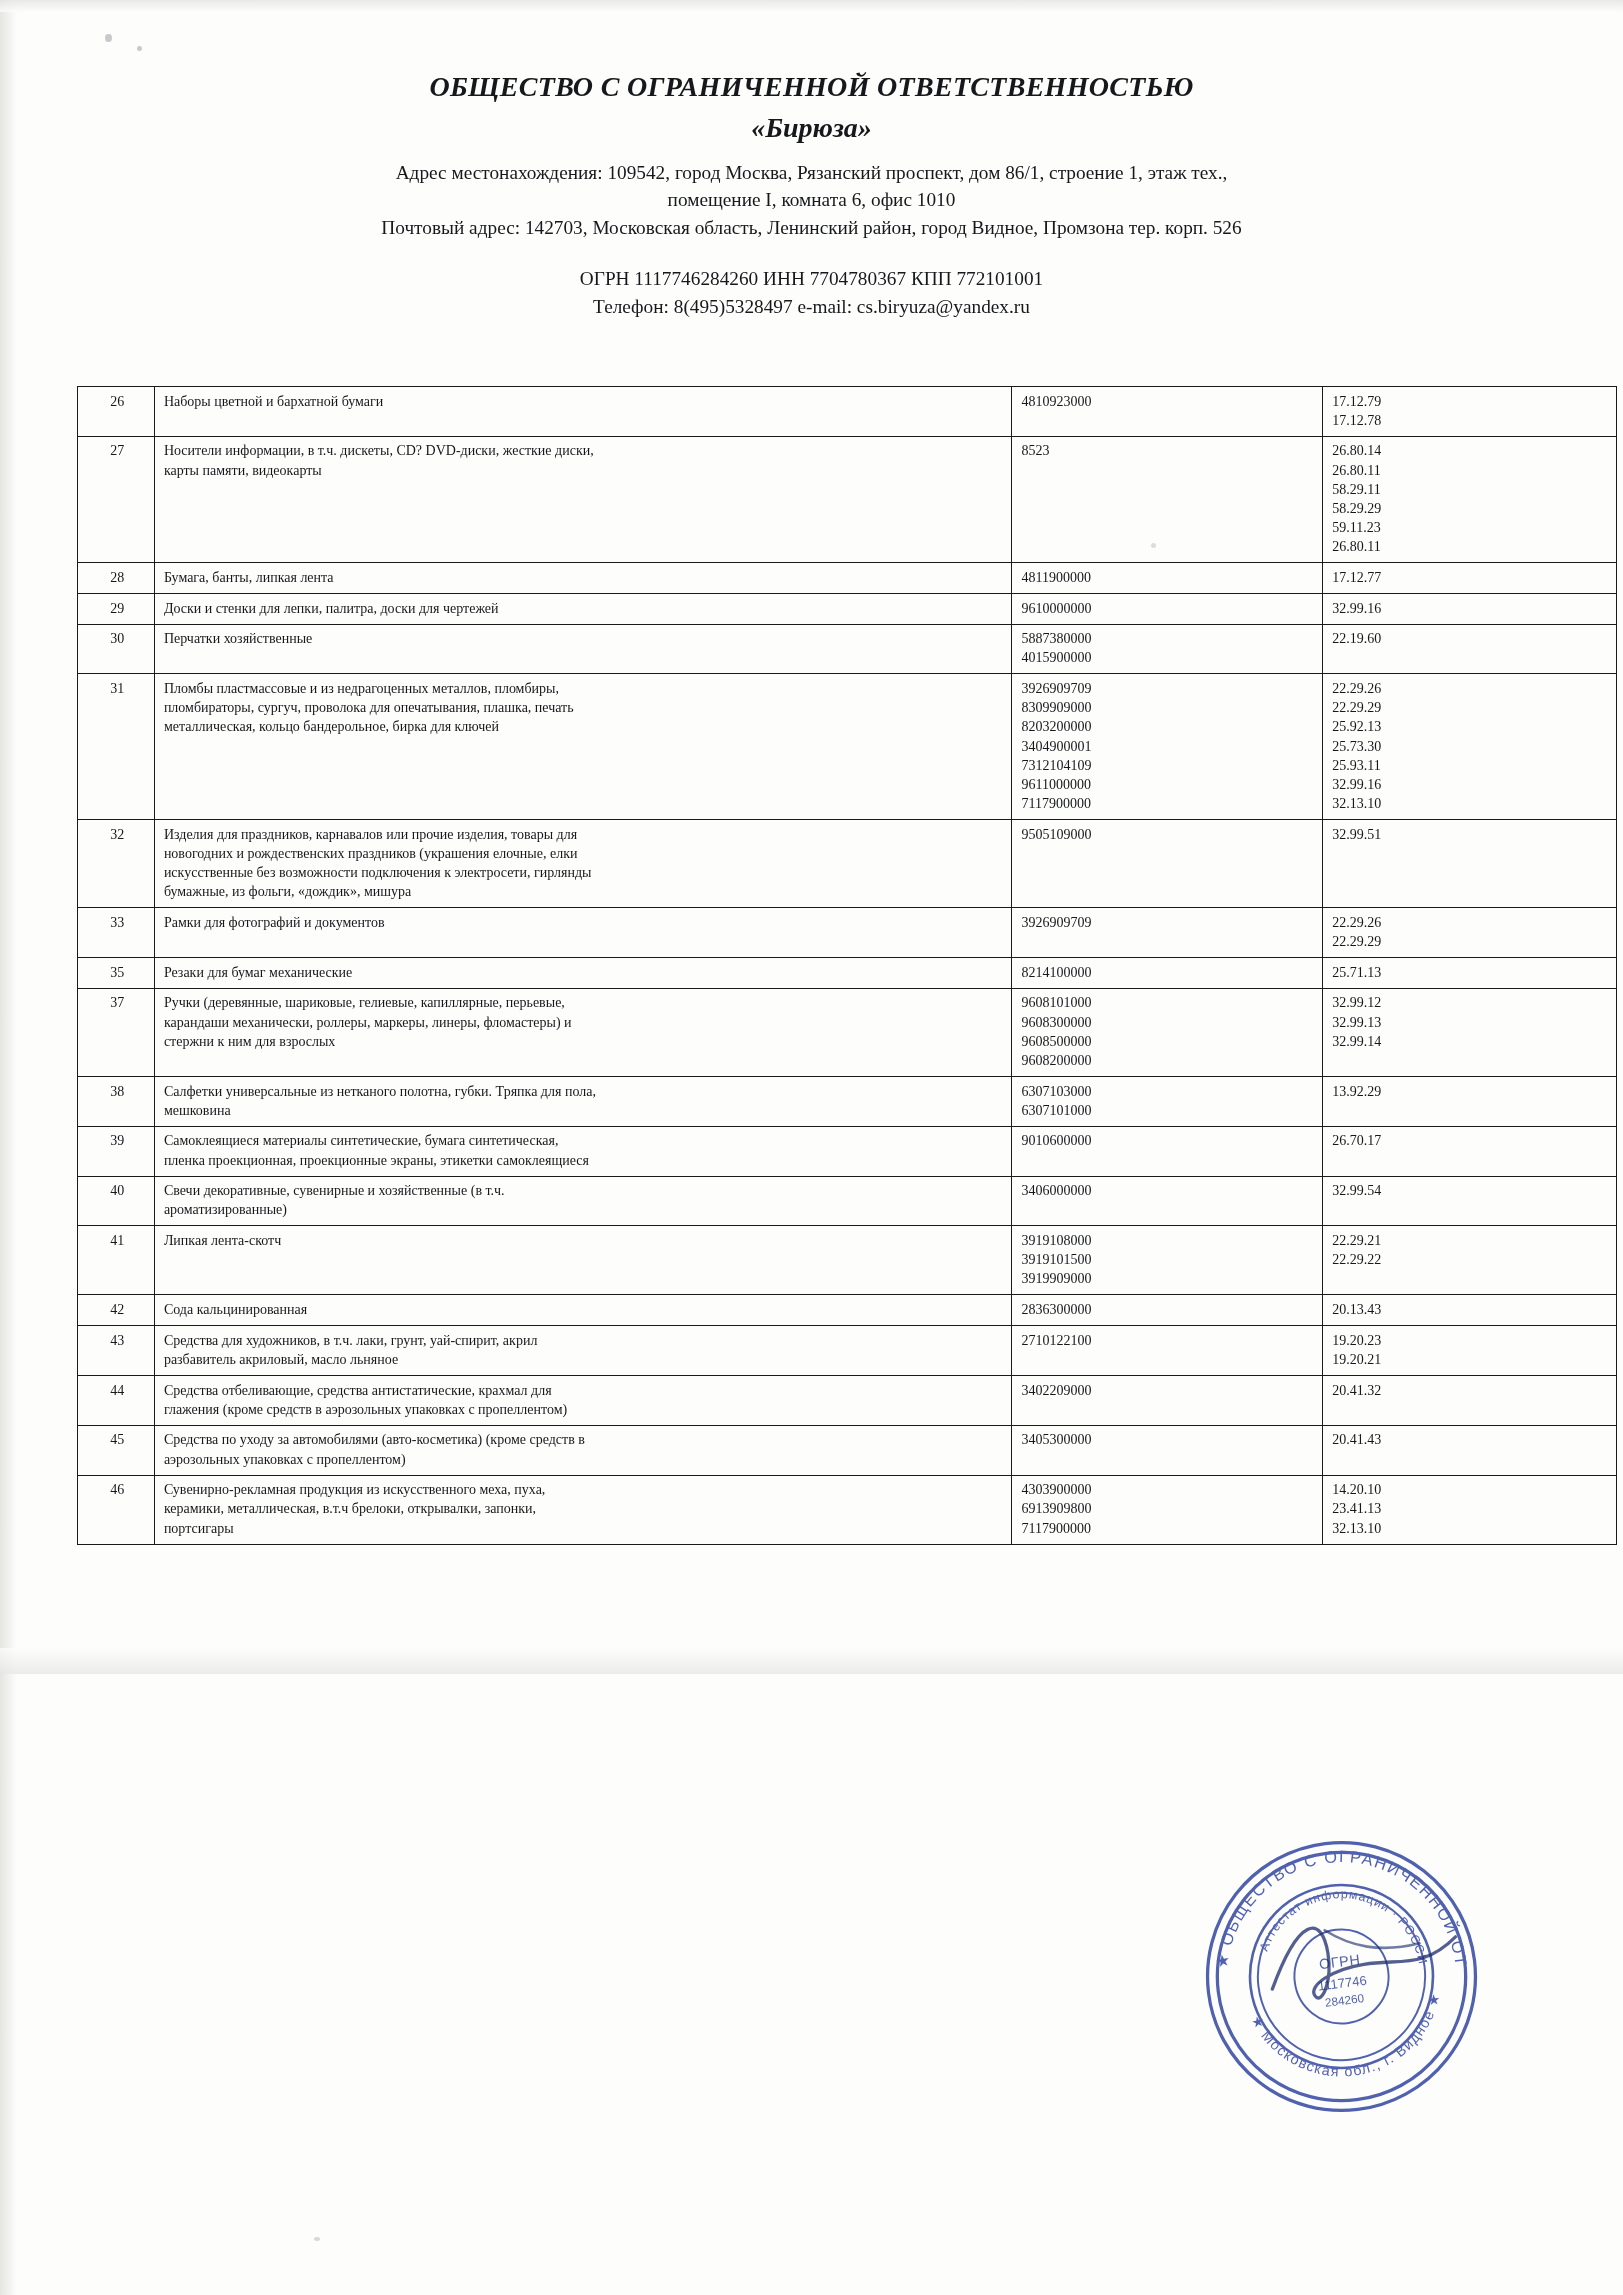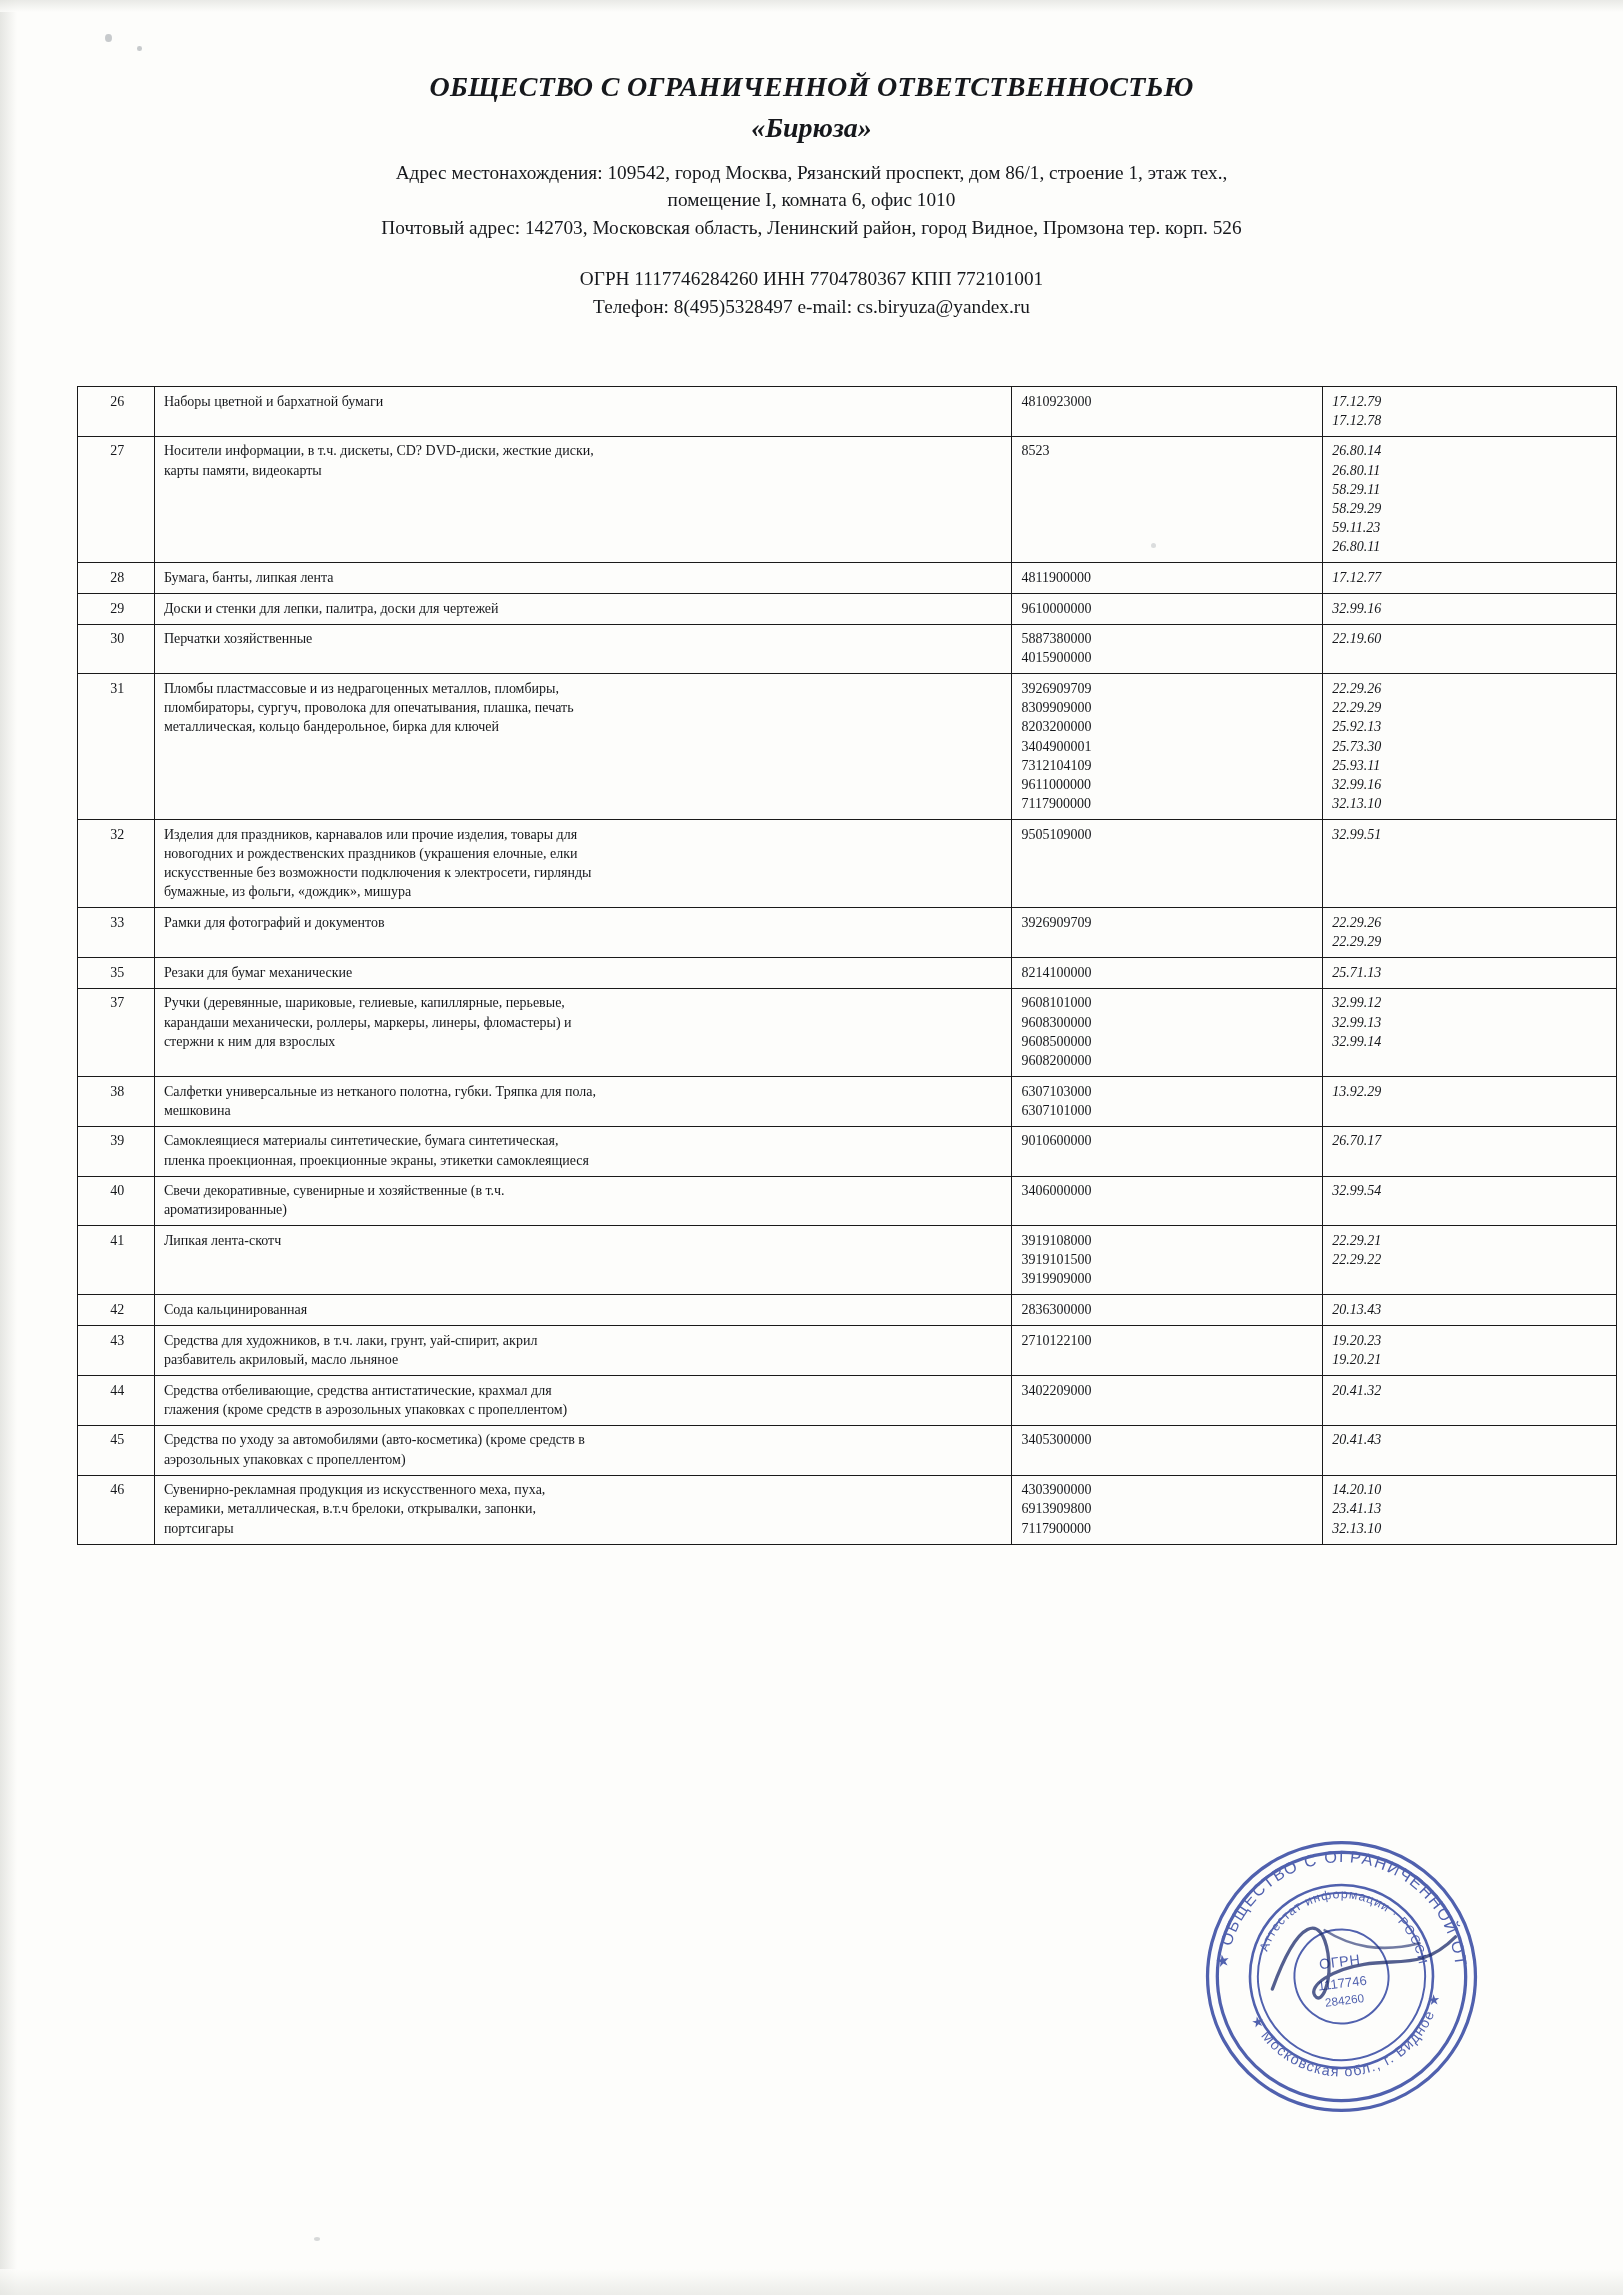"ОБЩЕСТВО С ОГРАНИЧЕННОЙ ОТВЕТСТВЕННОСТЬЮ" .sheet { height: 2295px -> 1674px }
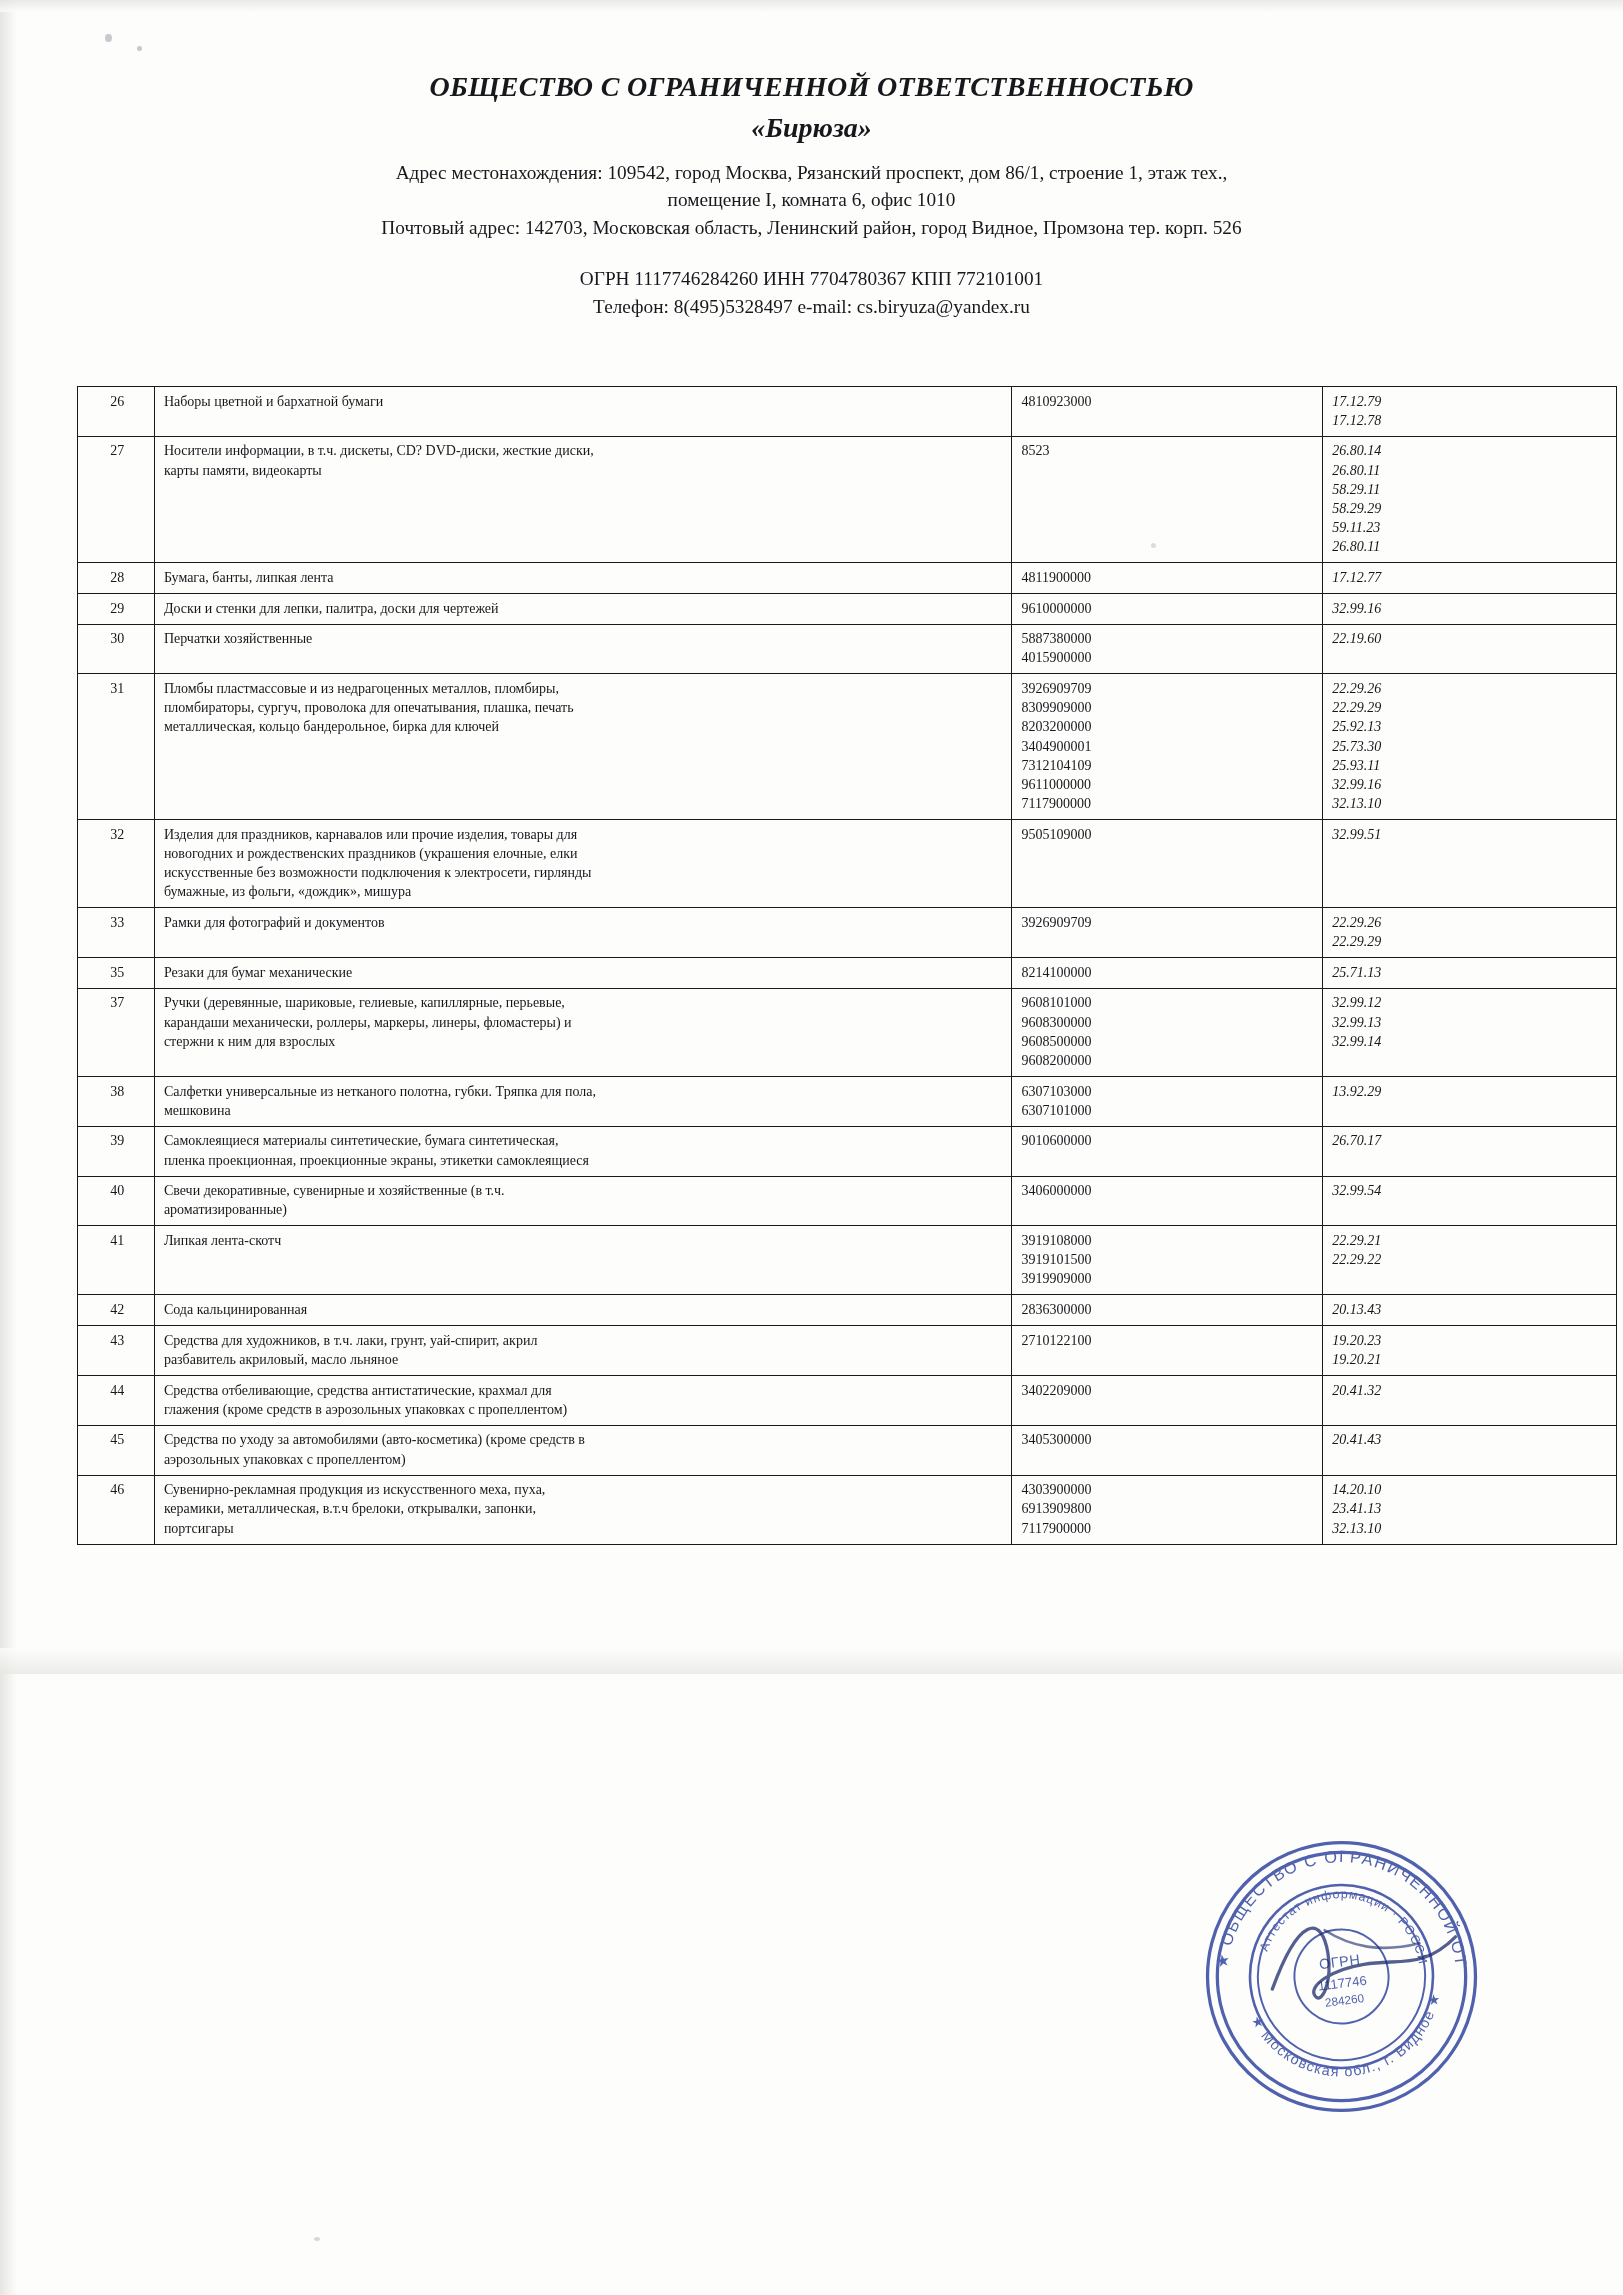"17.12.79" td.c-okpd { font-style: italic -> none }
